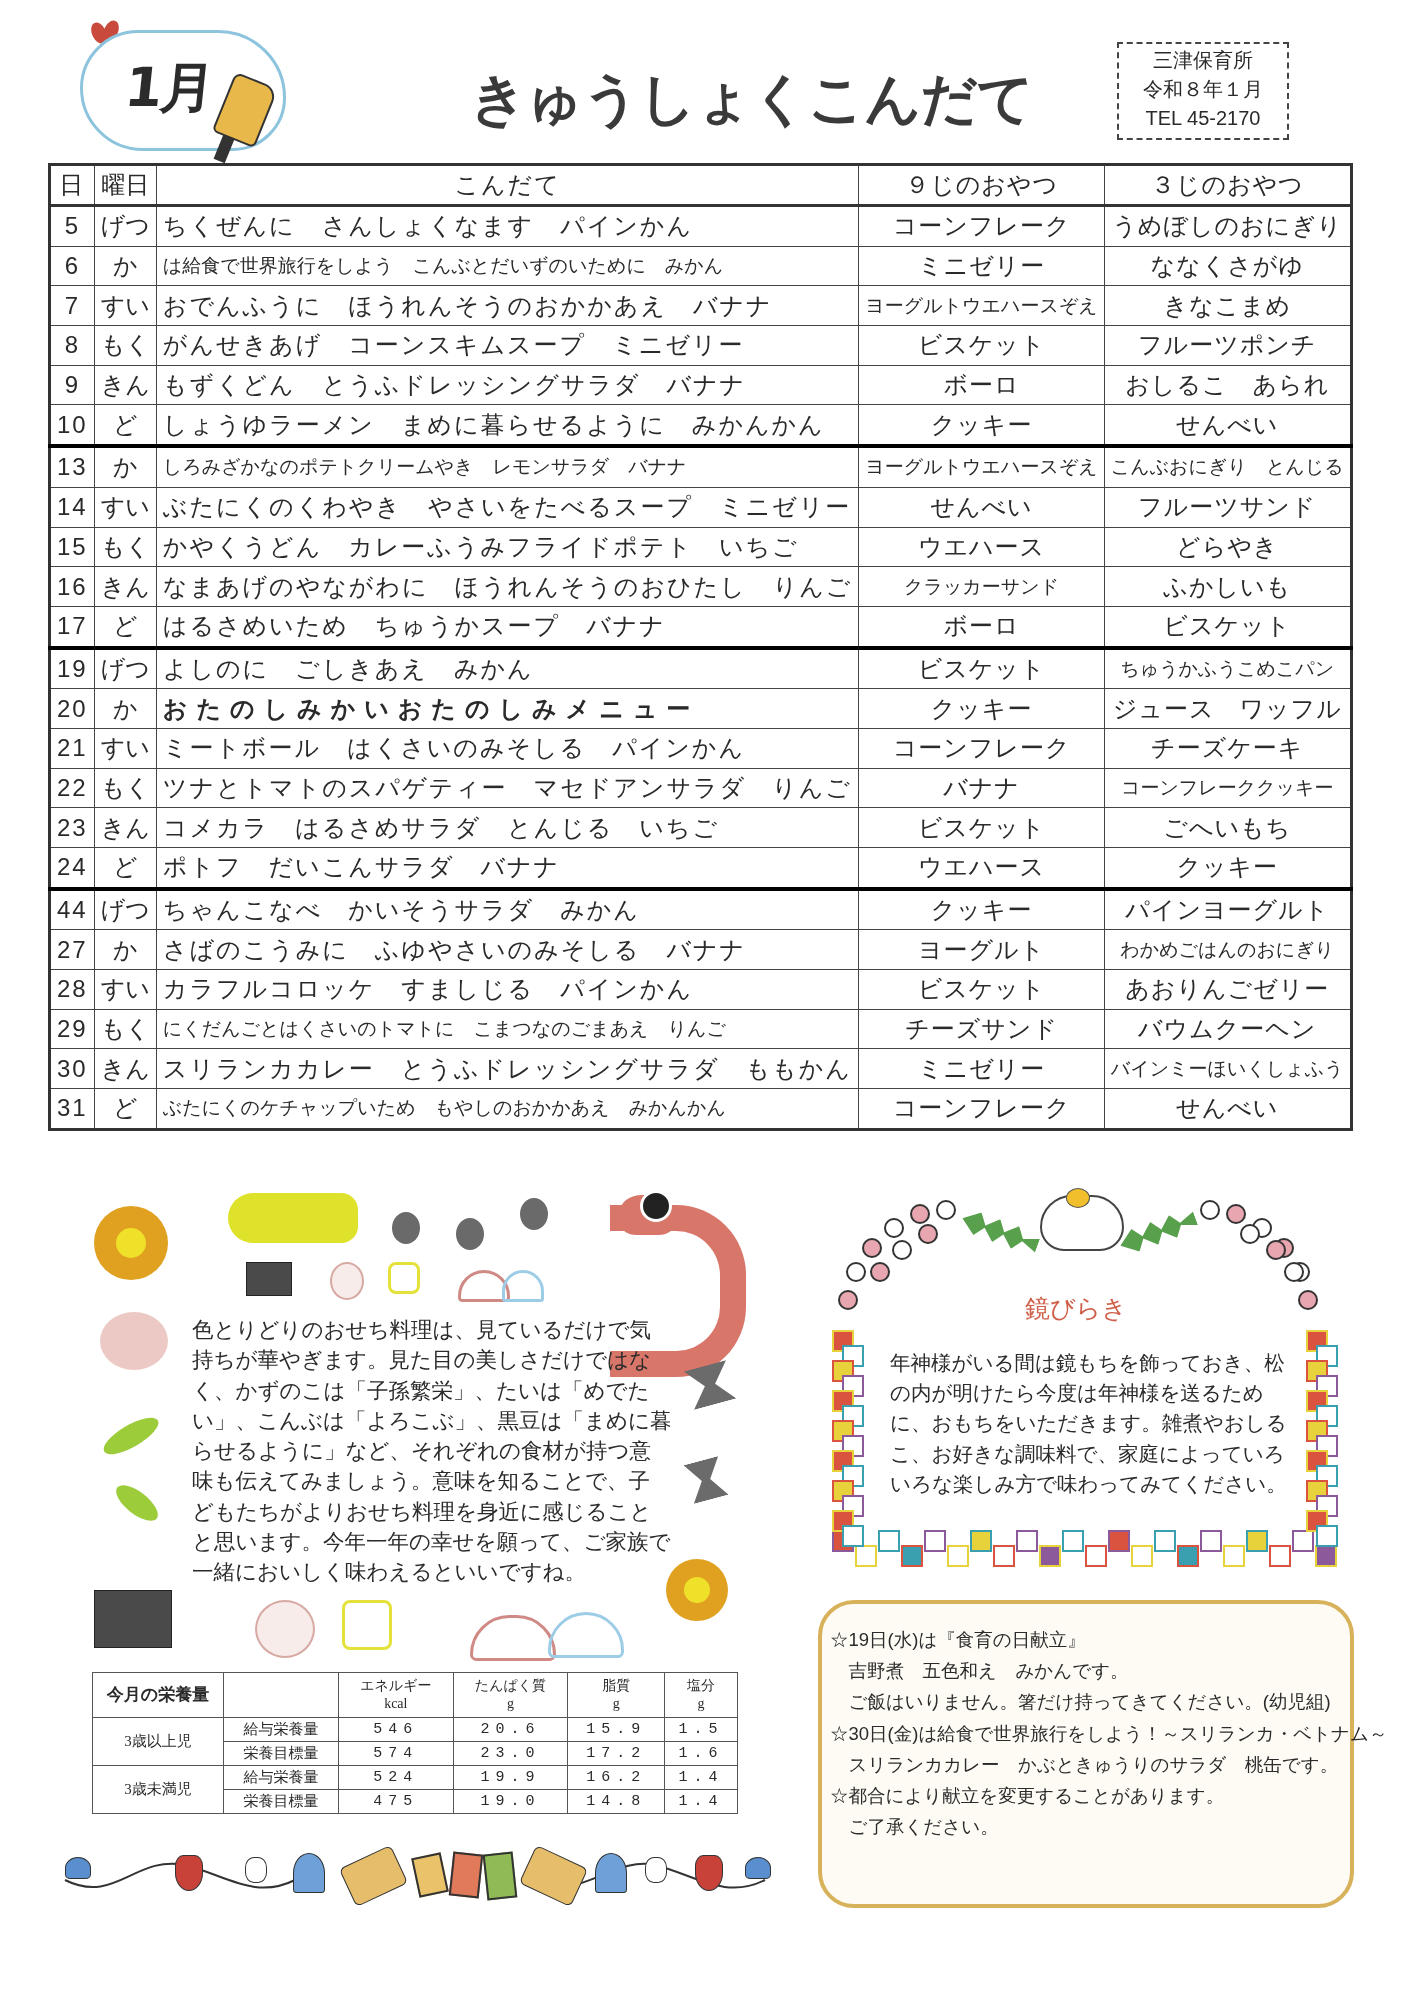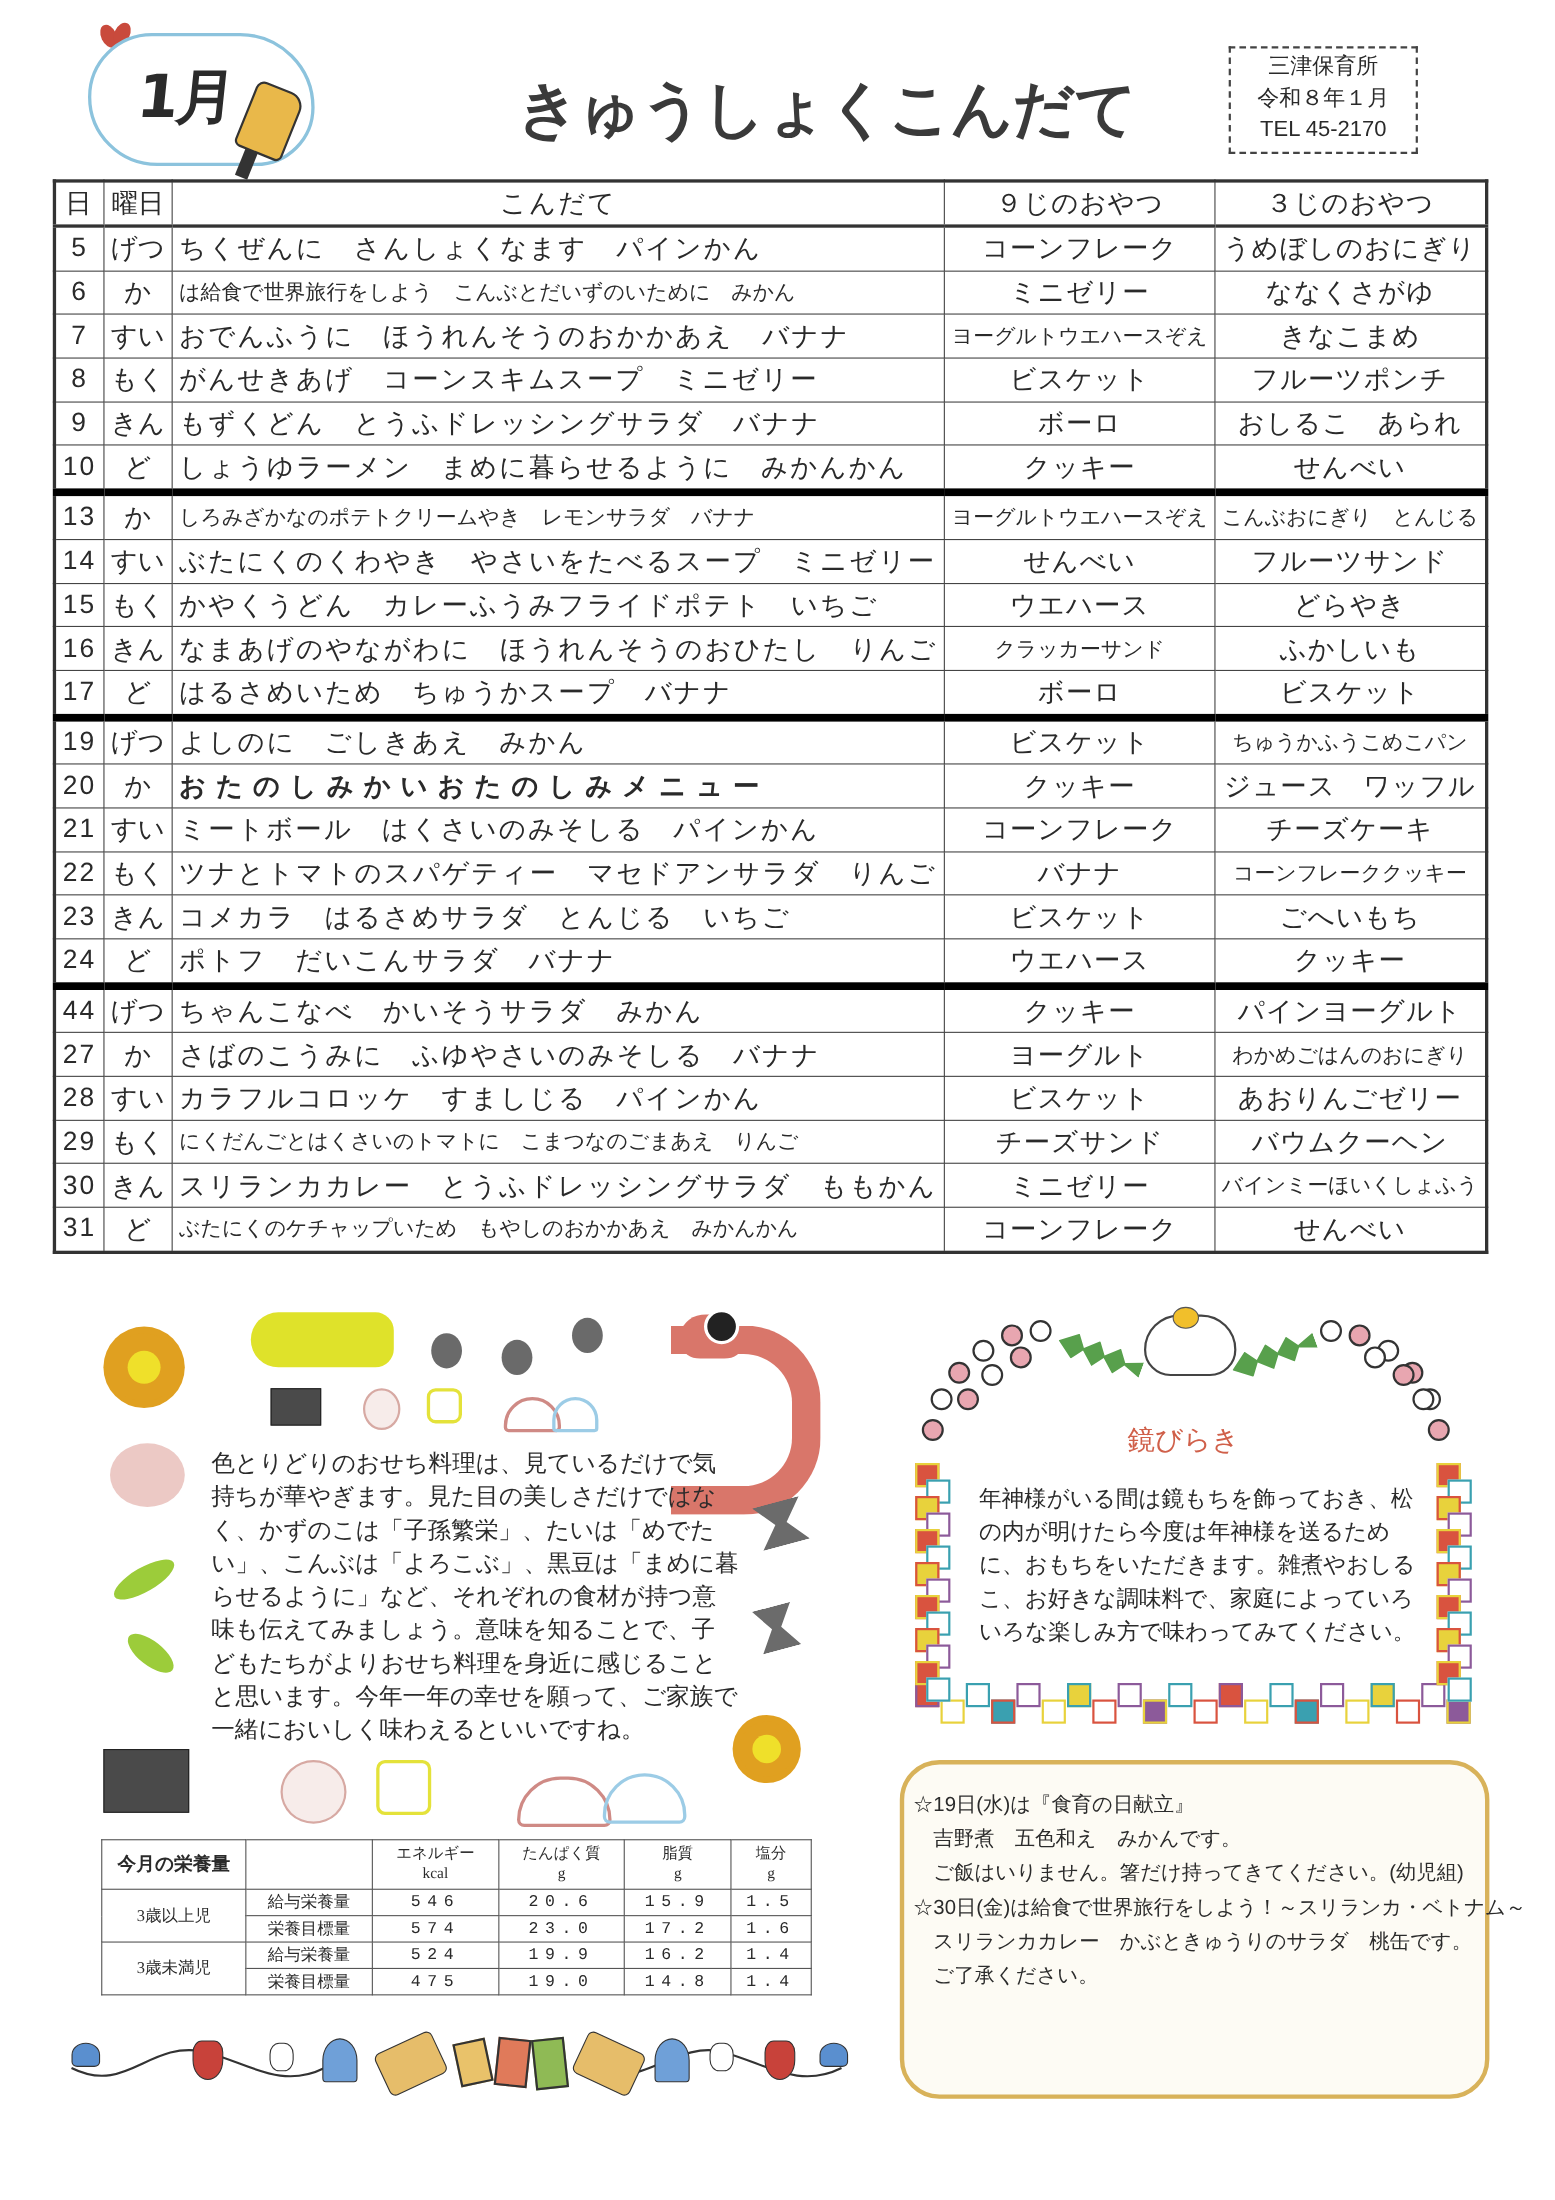"10" table.menu tr.week-end td { border-bottom: 7px solid #000000 -> 4px solid #000000 }
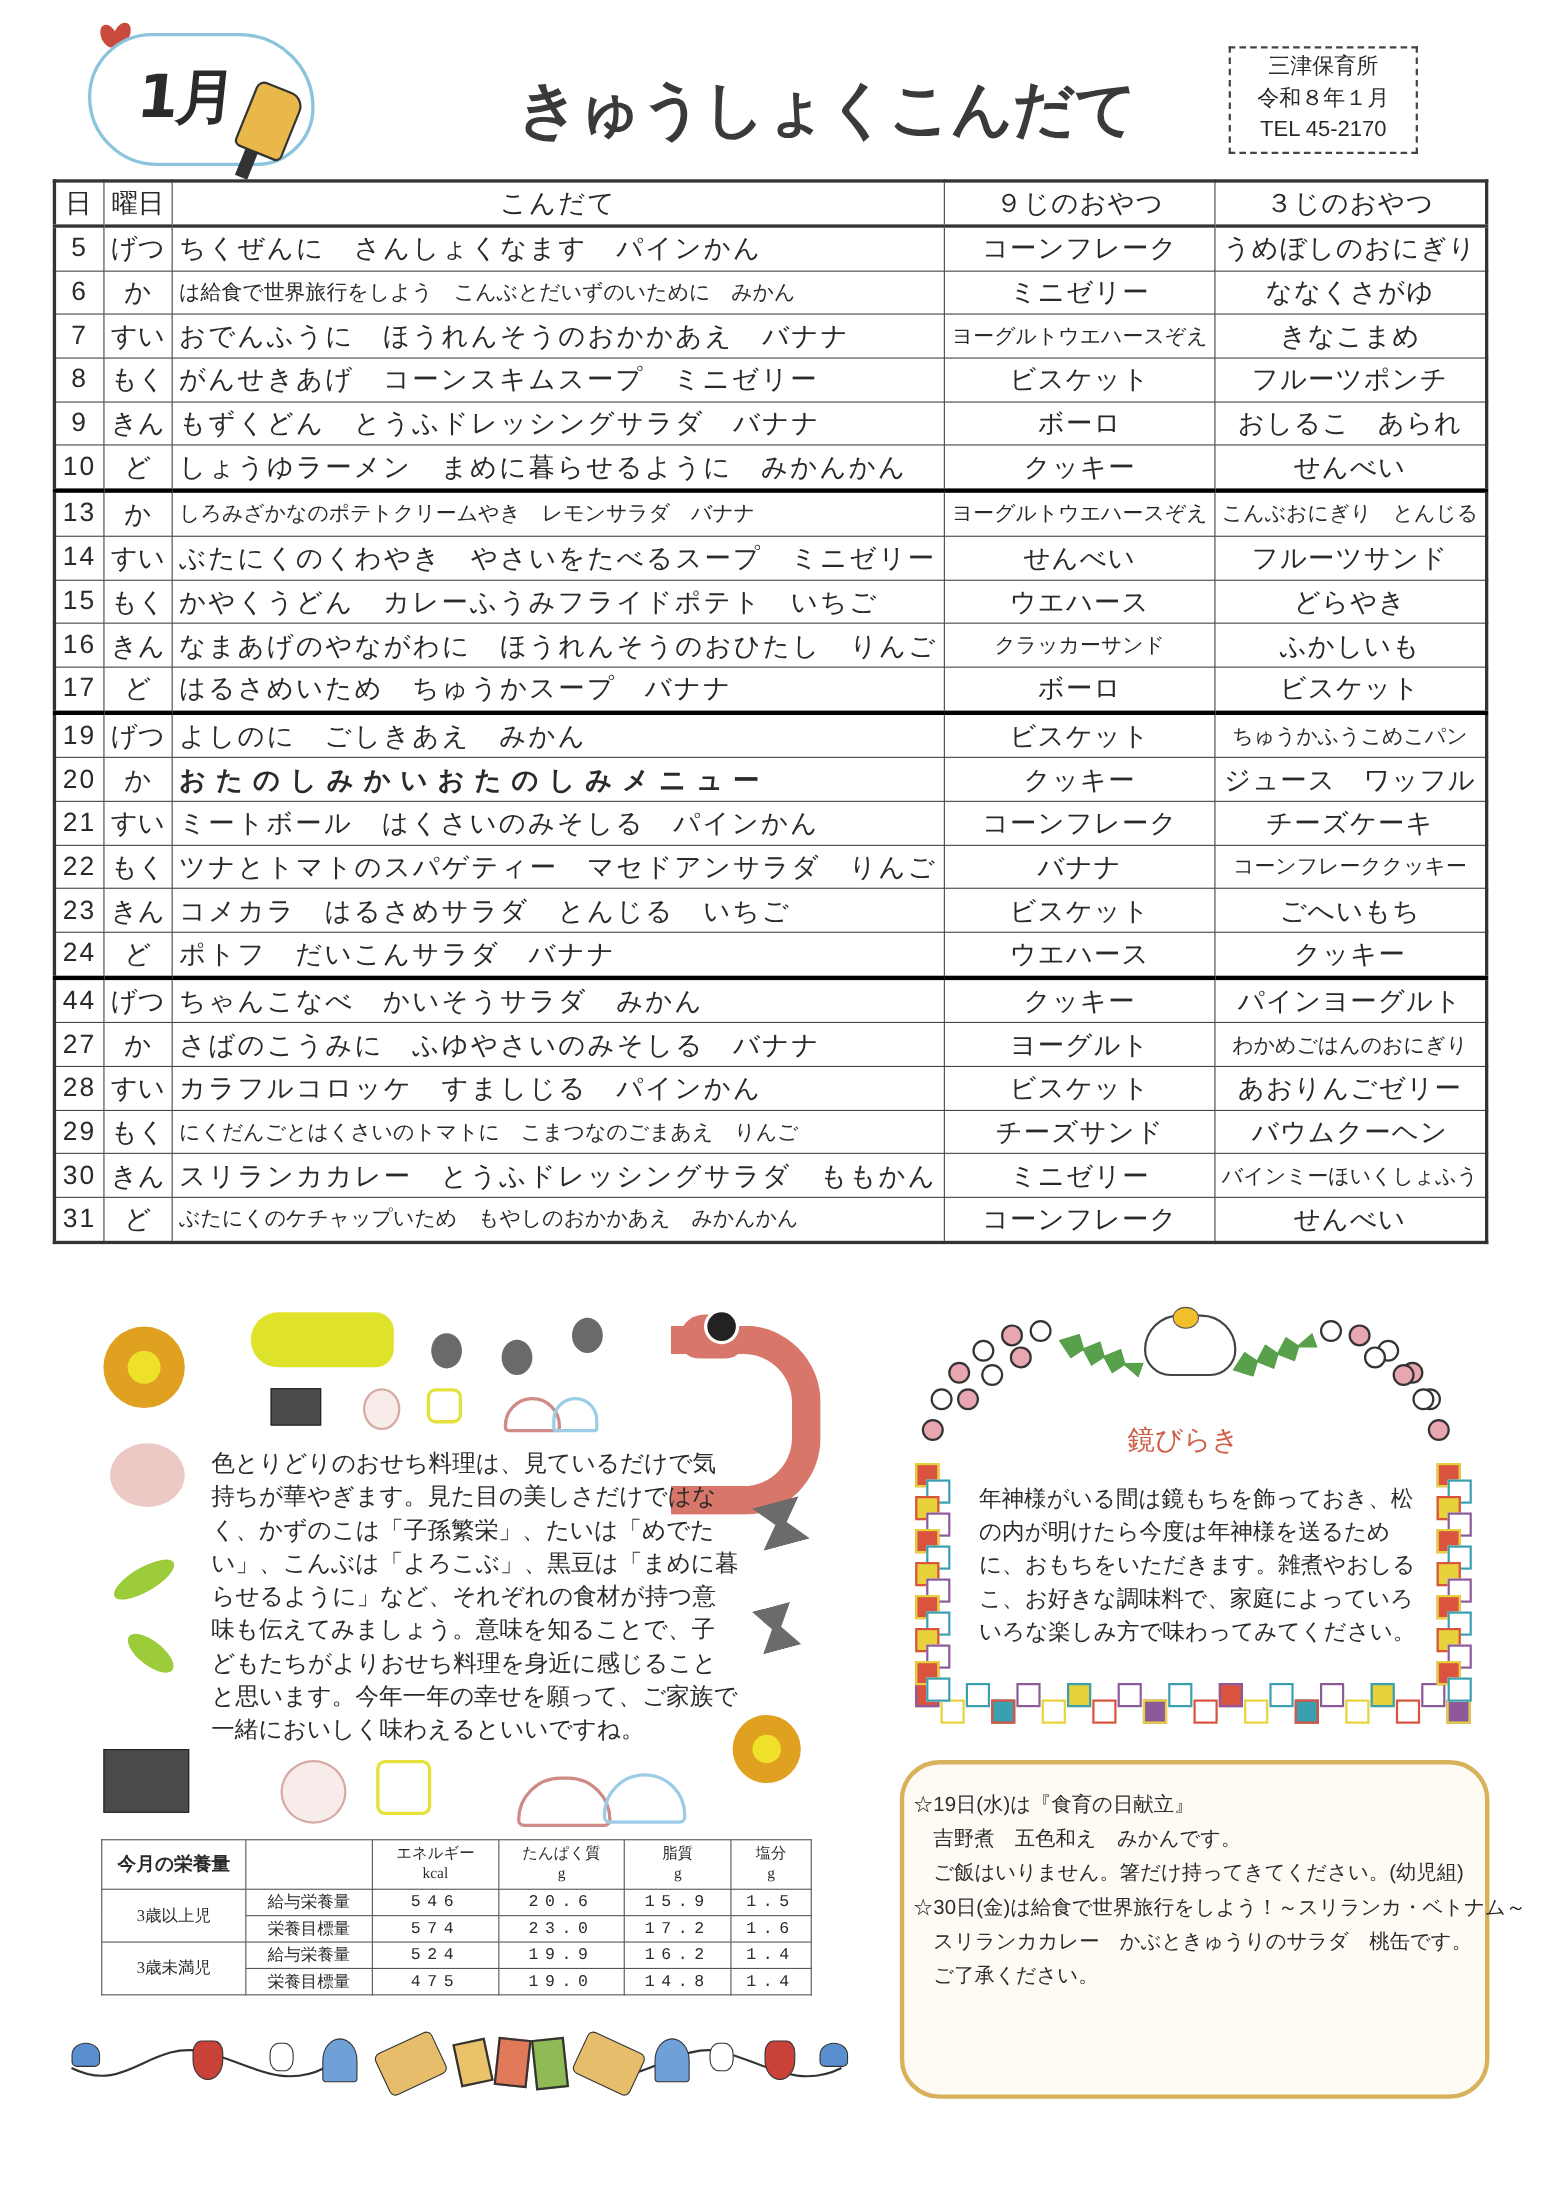"☆都合により献立を変更することがあります。" div { html: none -> <div>☆都合により献立を変更することがあります。</div> }
